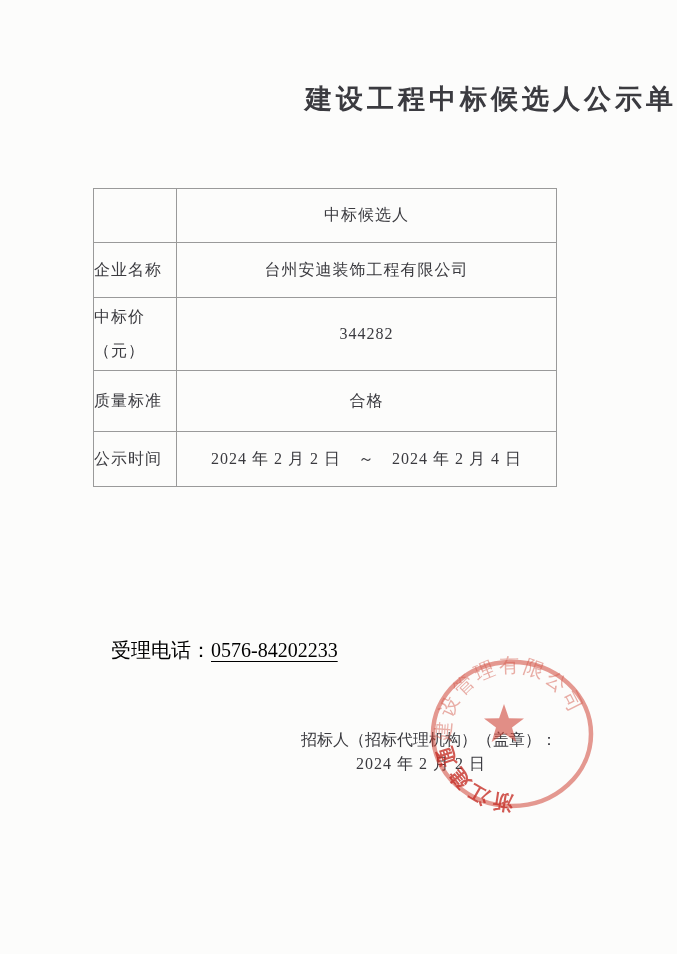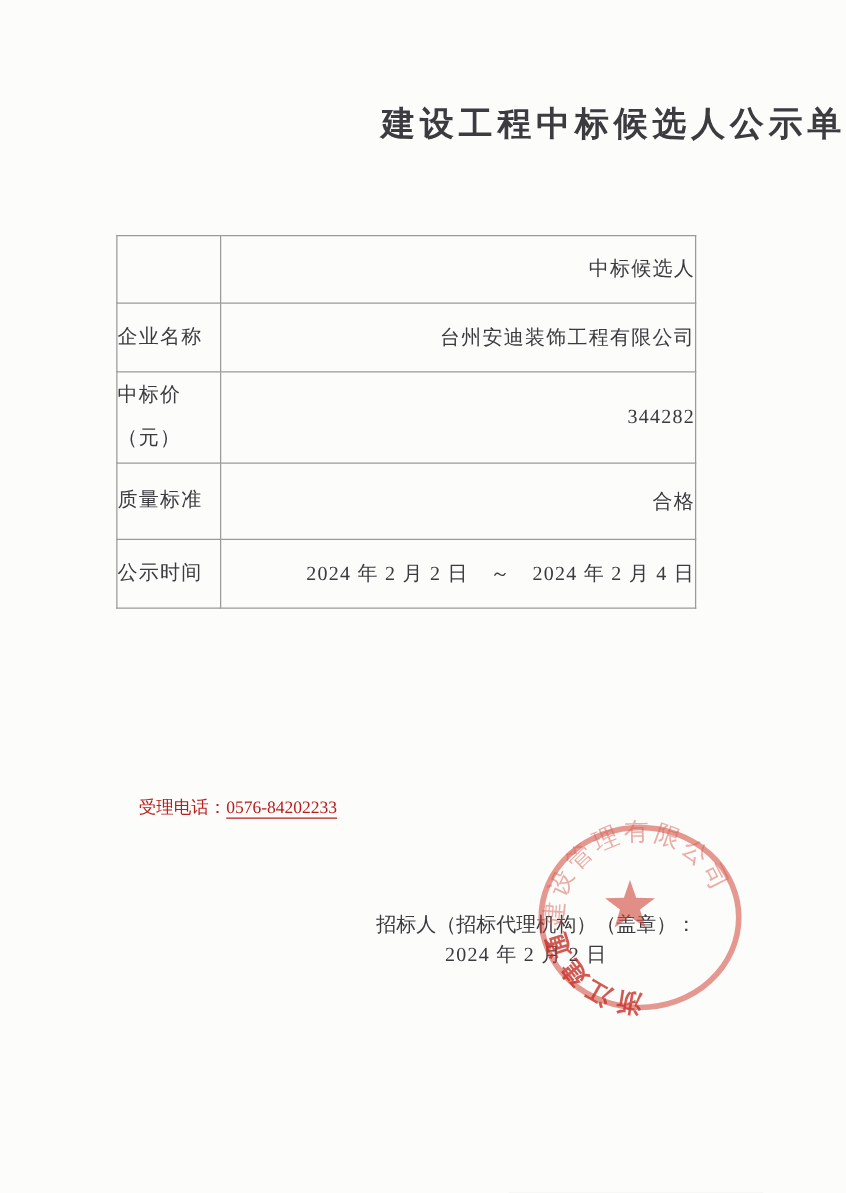"中标候选人" td.value-cell { text-align: right -> center }
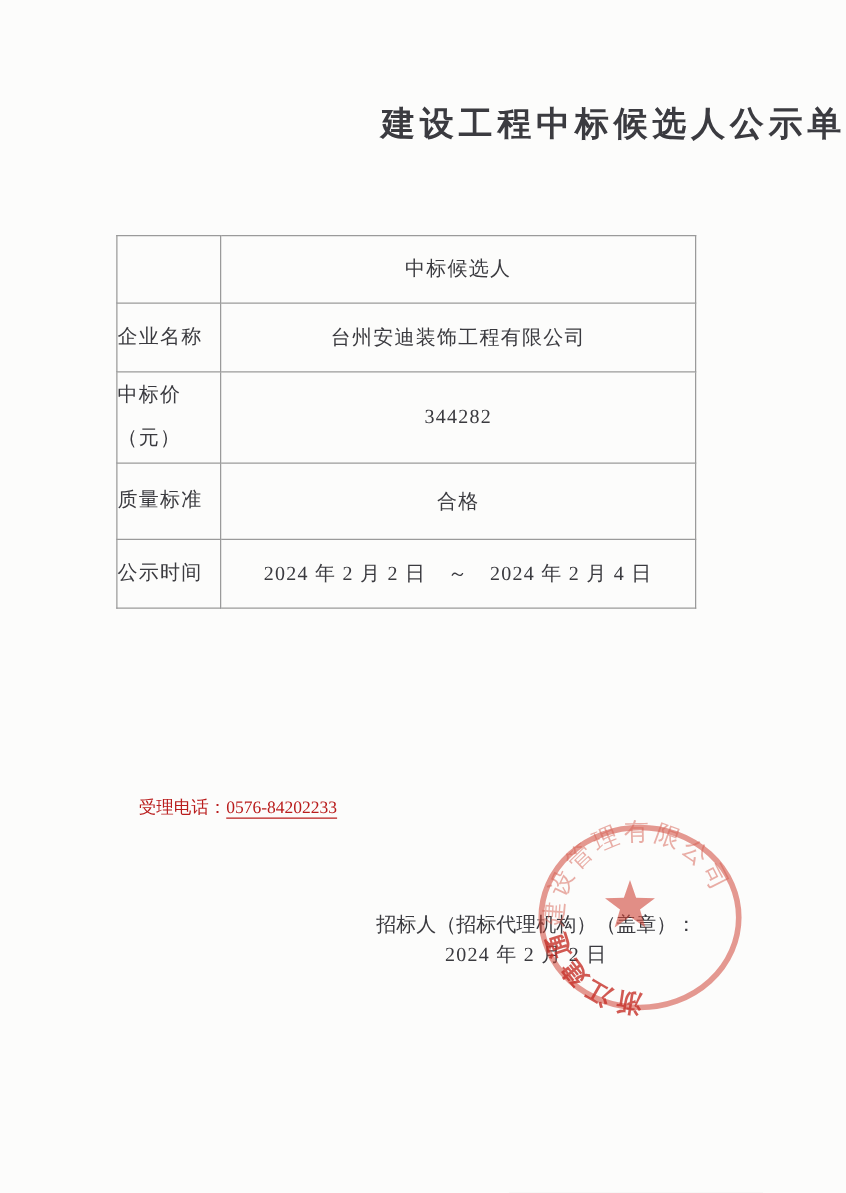"受理电话：0576-84202233" .footer-line2 { color: #b91c1c -> #000000; font-size: 14px -> 20px }
